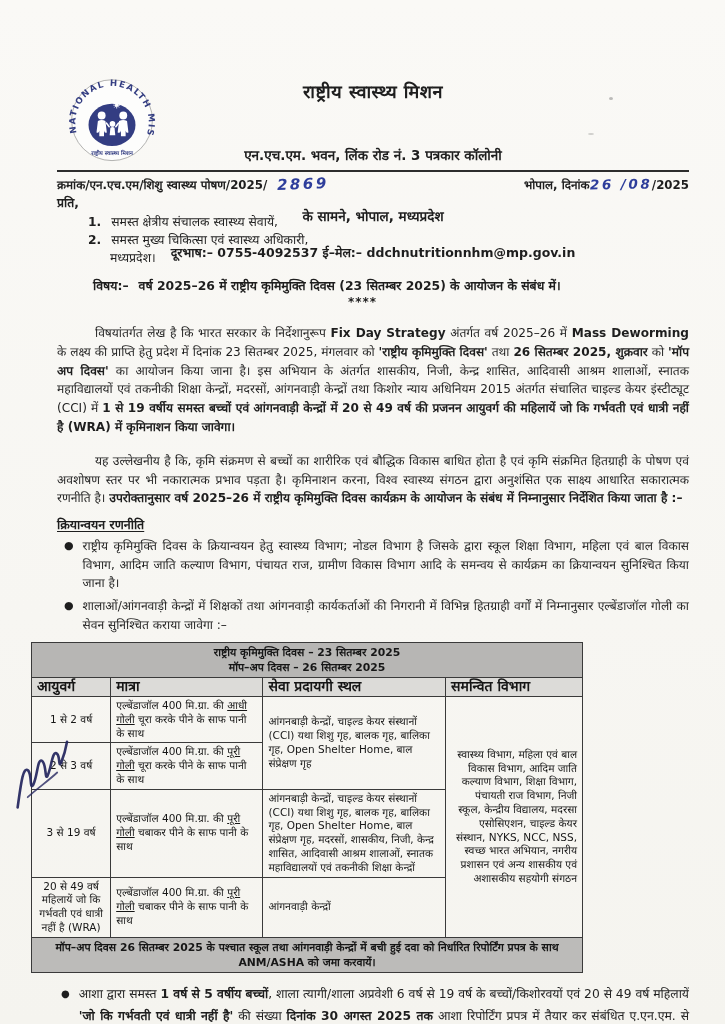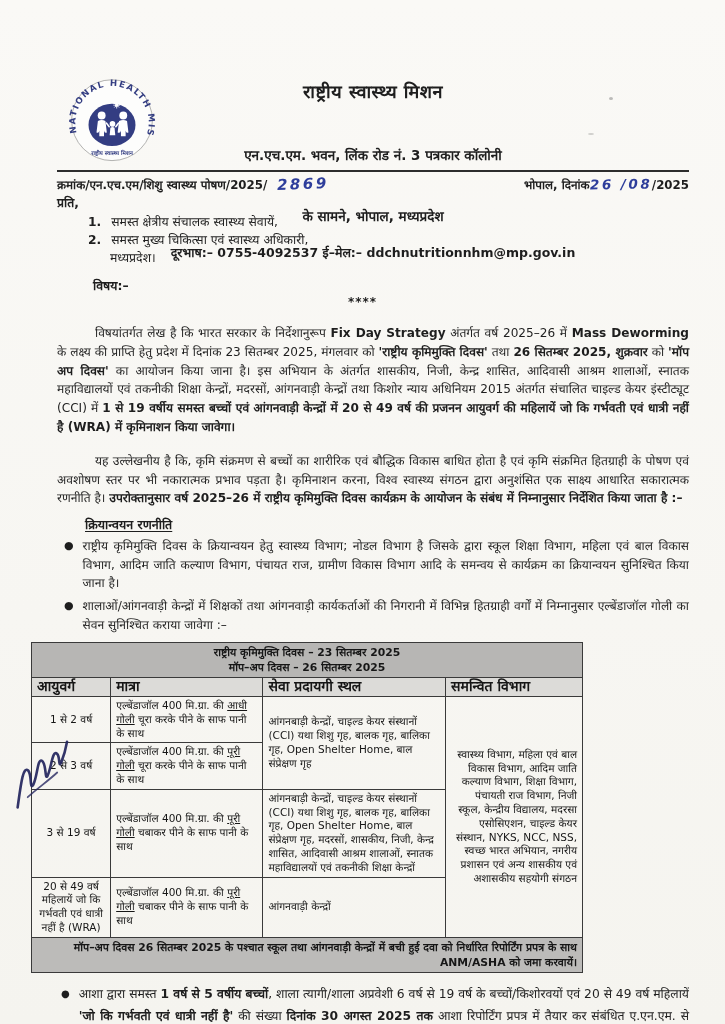"वर्ष 2025–26 में राष्ट्रीय कृमिमुक्ति" span { html: none -> <span>वर्ष 2025–26 में राष्ट्रीय कृमिमुक्ति दिवस (23 सितम्बर 2025) के आयोजन के संबंध में।</span> }
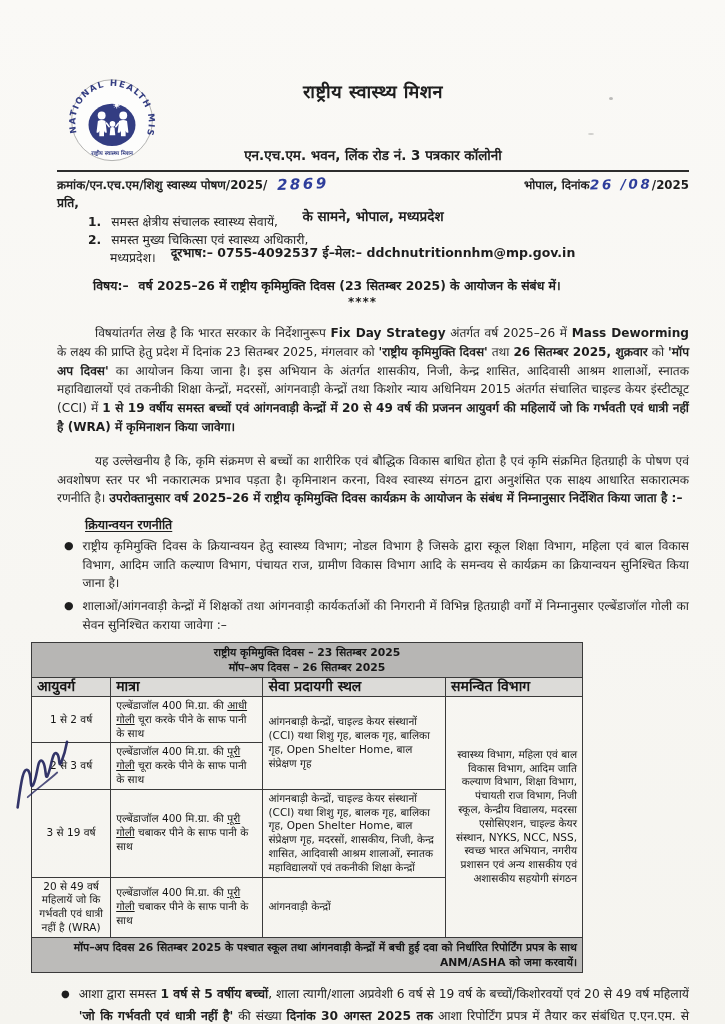"क्रियान्वयन रणनीति" .section-heading { margin: 8px 36px 0 85px -> 8px 36px 0 57px }
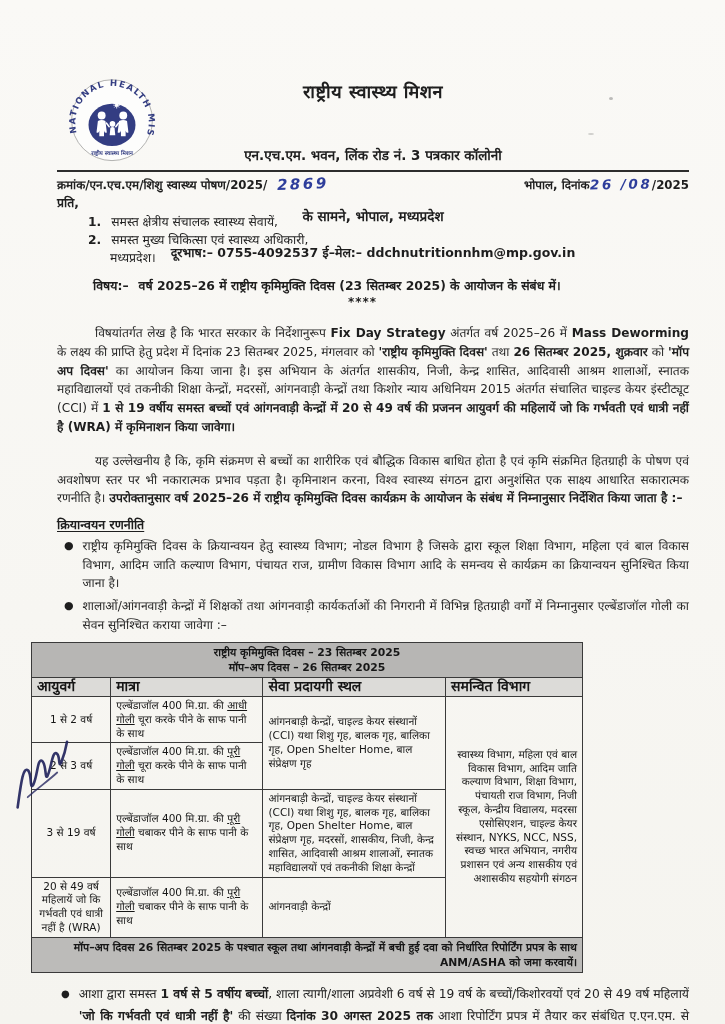"मॉप–अप दिवस 26 सितम्बर 2025" .footer-cell { text-align: right -> center }
